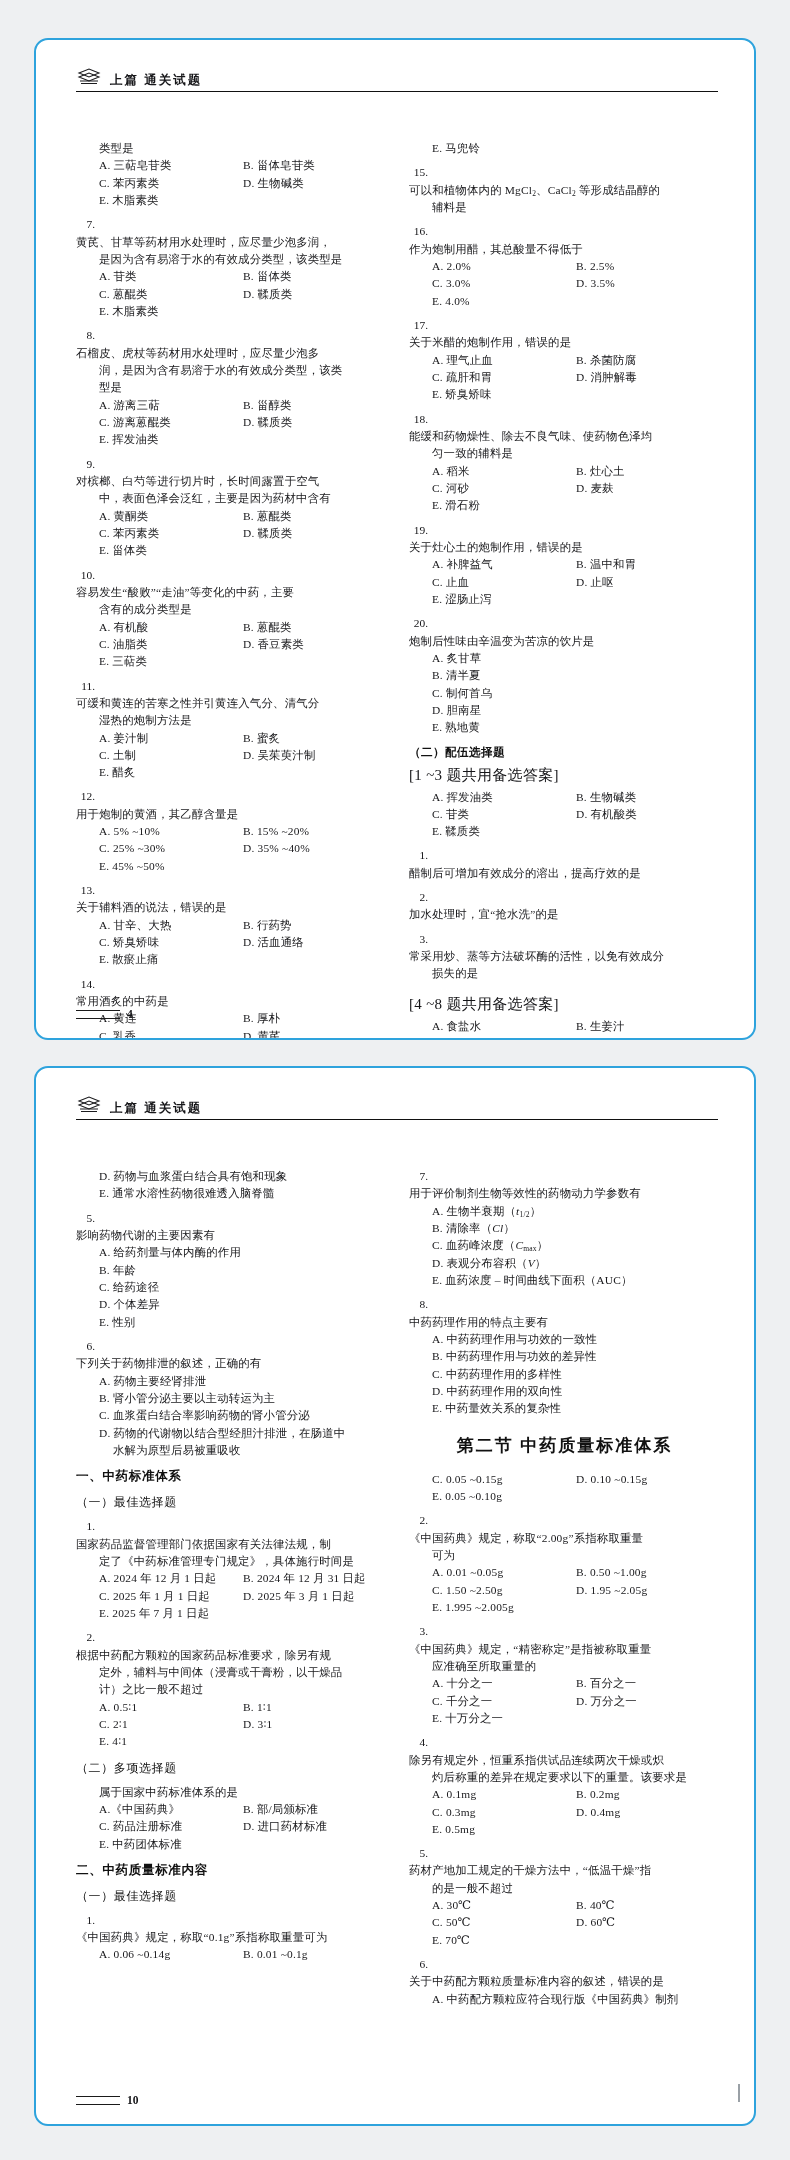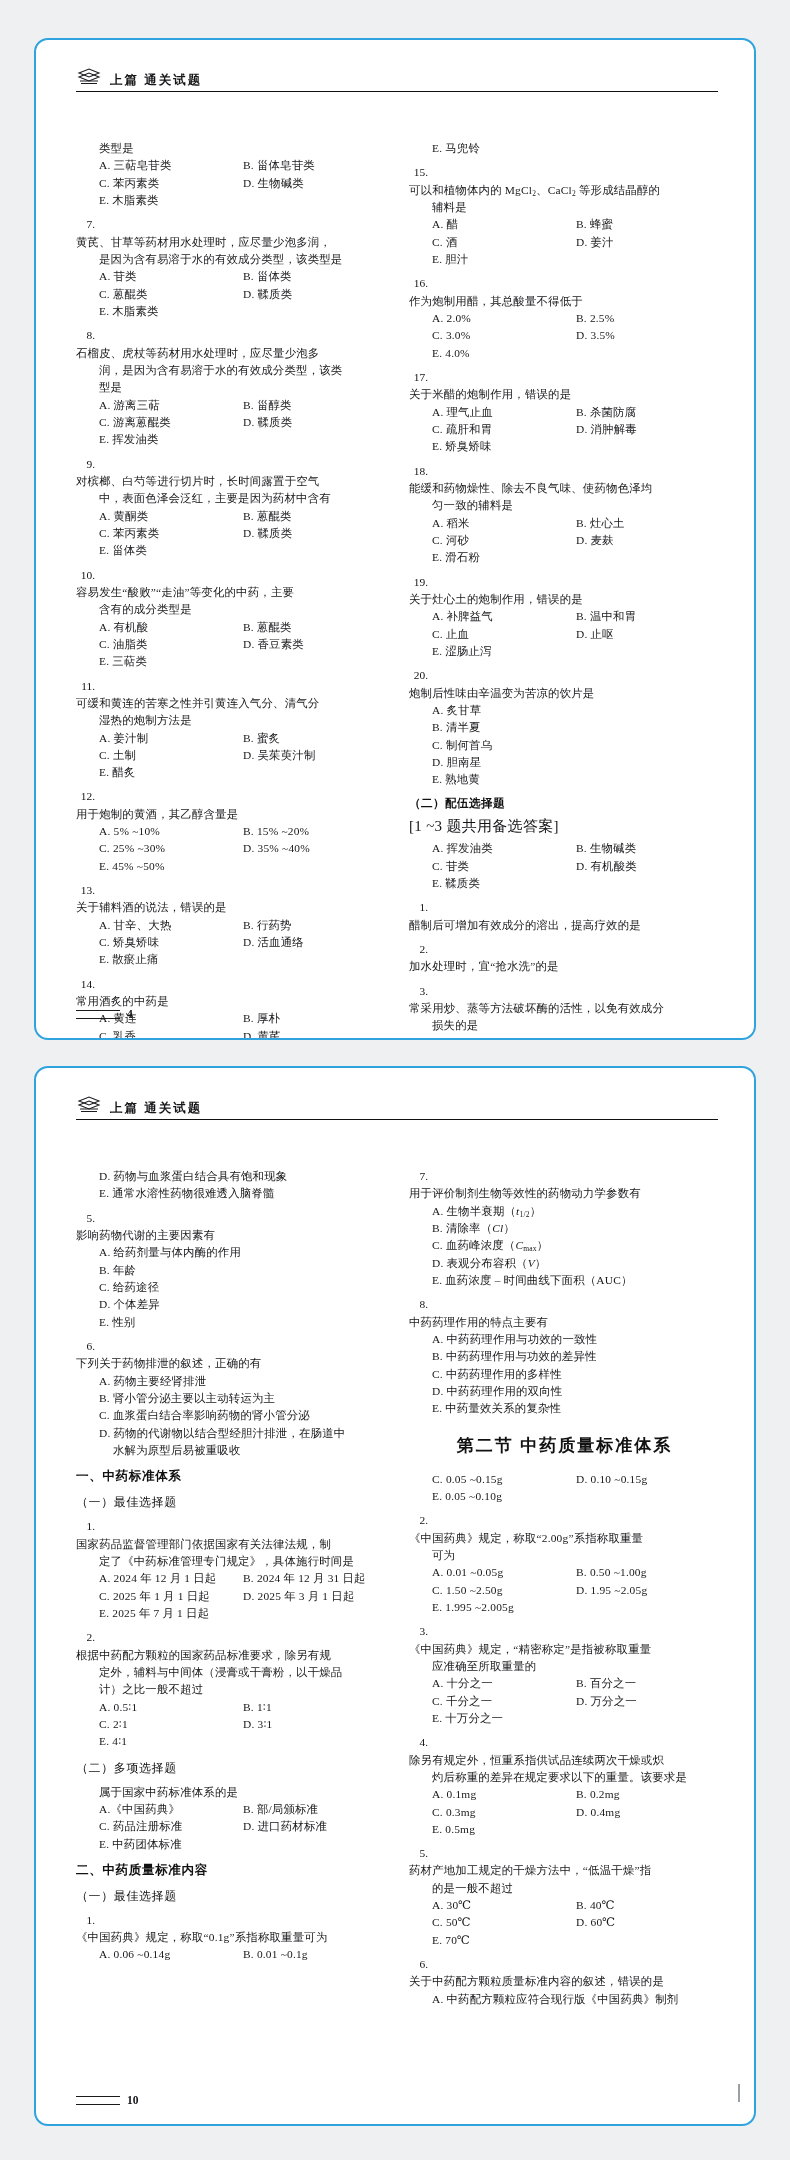"A. 醋" div.opts { html: <div> <div> <span>A. 醋</span> <span>B. 蜂蜜</span> </div> <div> <span>C. 酒</span> <span>D. 姜汁</span> </div> <div> <span>E. 胆汁</span> </div> </div> -> none }
